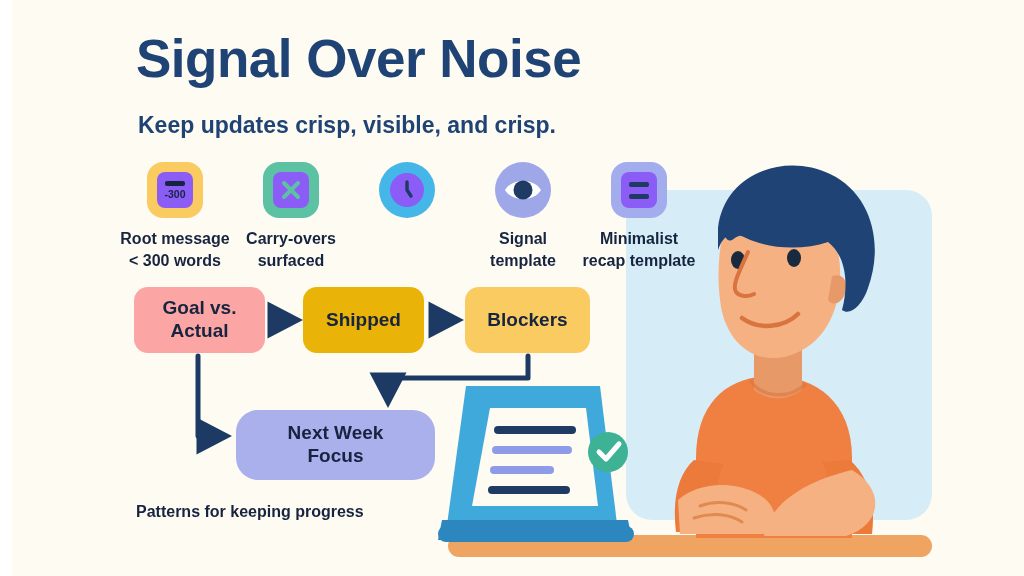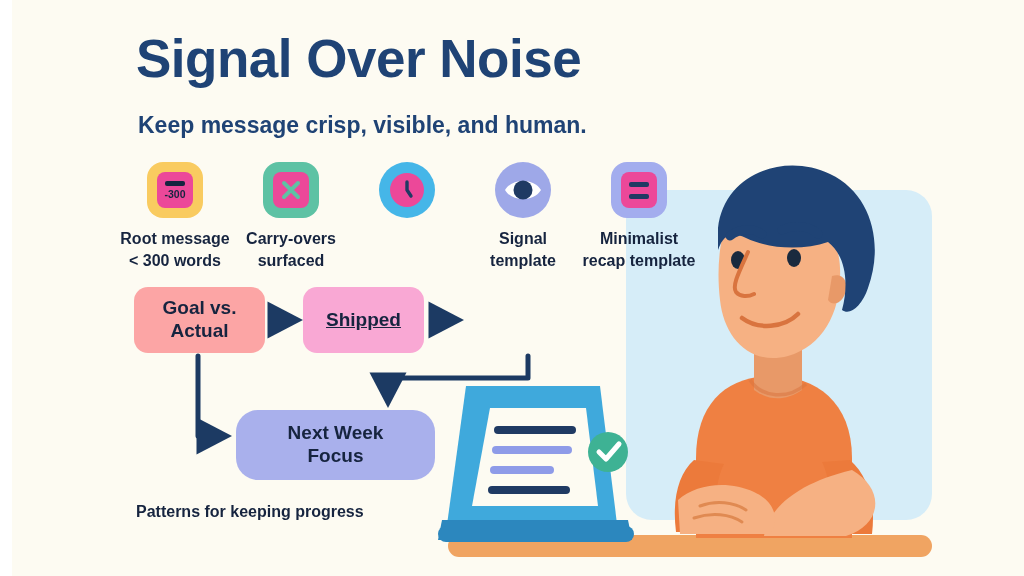"Keep message crisp, visible, and" div { text: message crisp, visible, and human -> updates crisp, visible, and crisp }
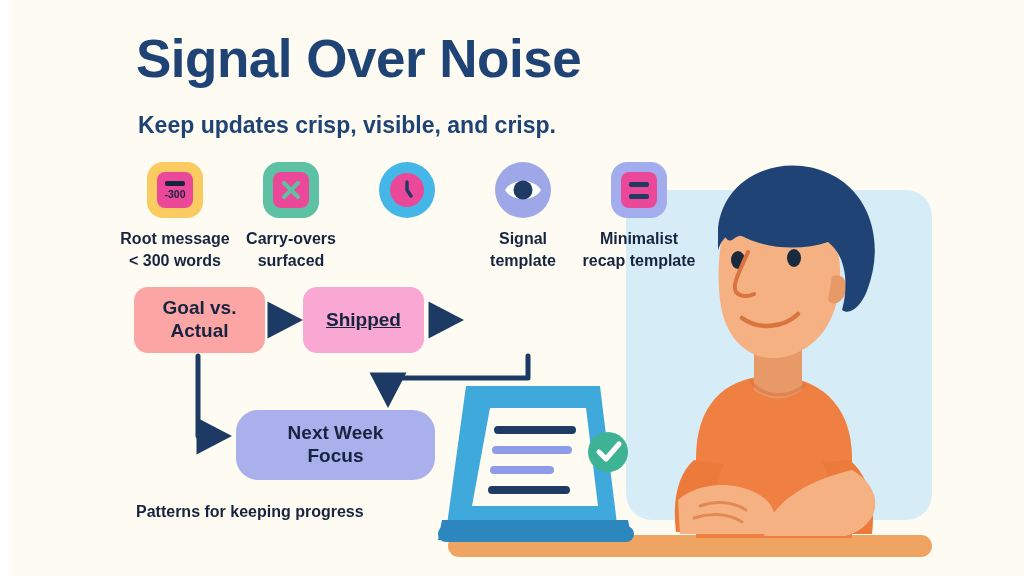"-300" .inner-card { background: #ec4899 -> #8b5cf6 }
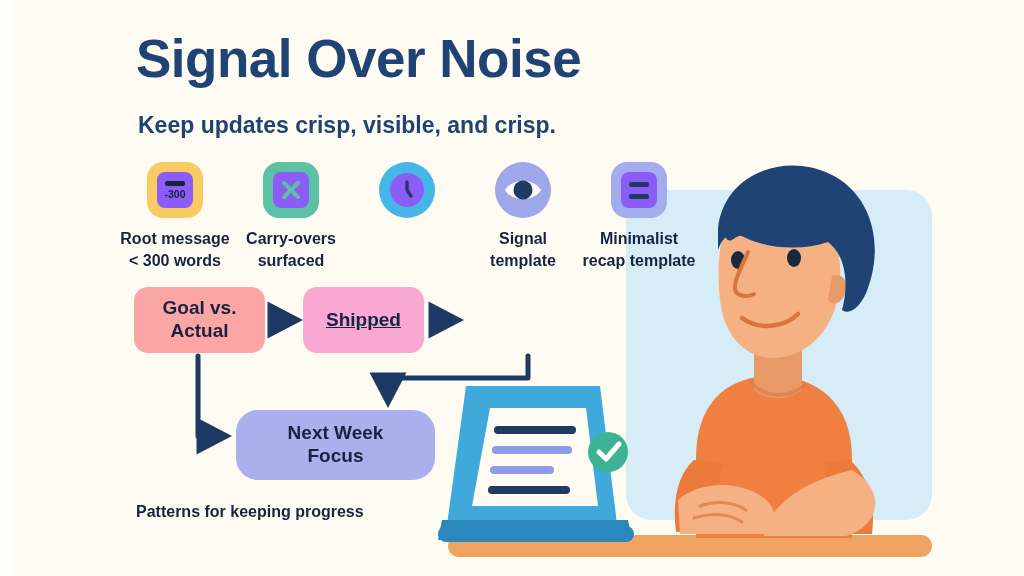"Shipped" div.flow-box { background: #f9a8d4 -> #eab308; text-decoration: underline -> none }
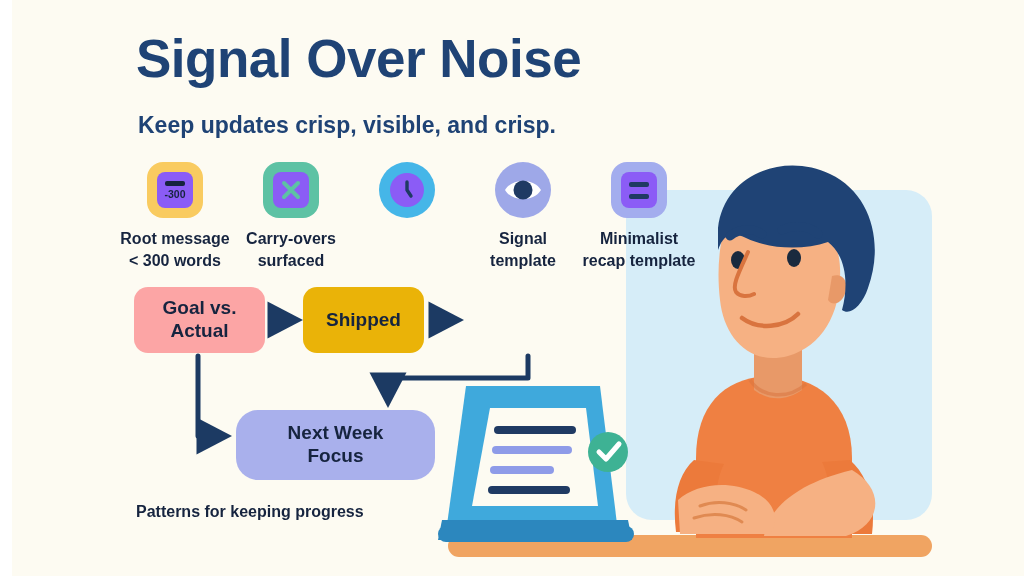"Blockers" div.flow-box { html: none -> <div> <span>Blockers</span> </div> }
